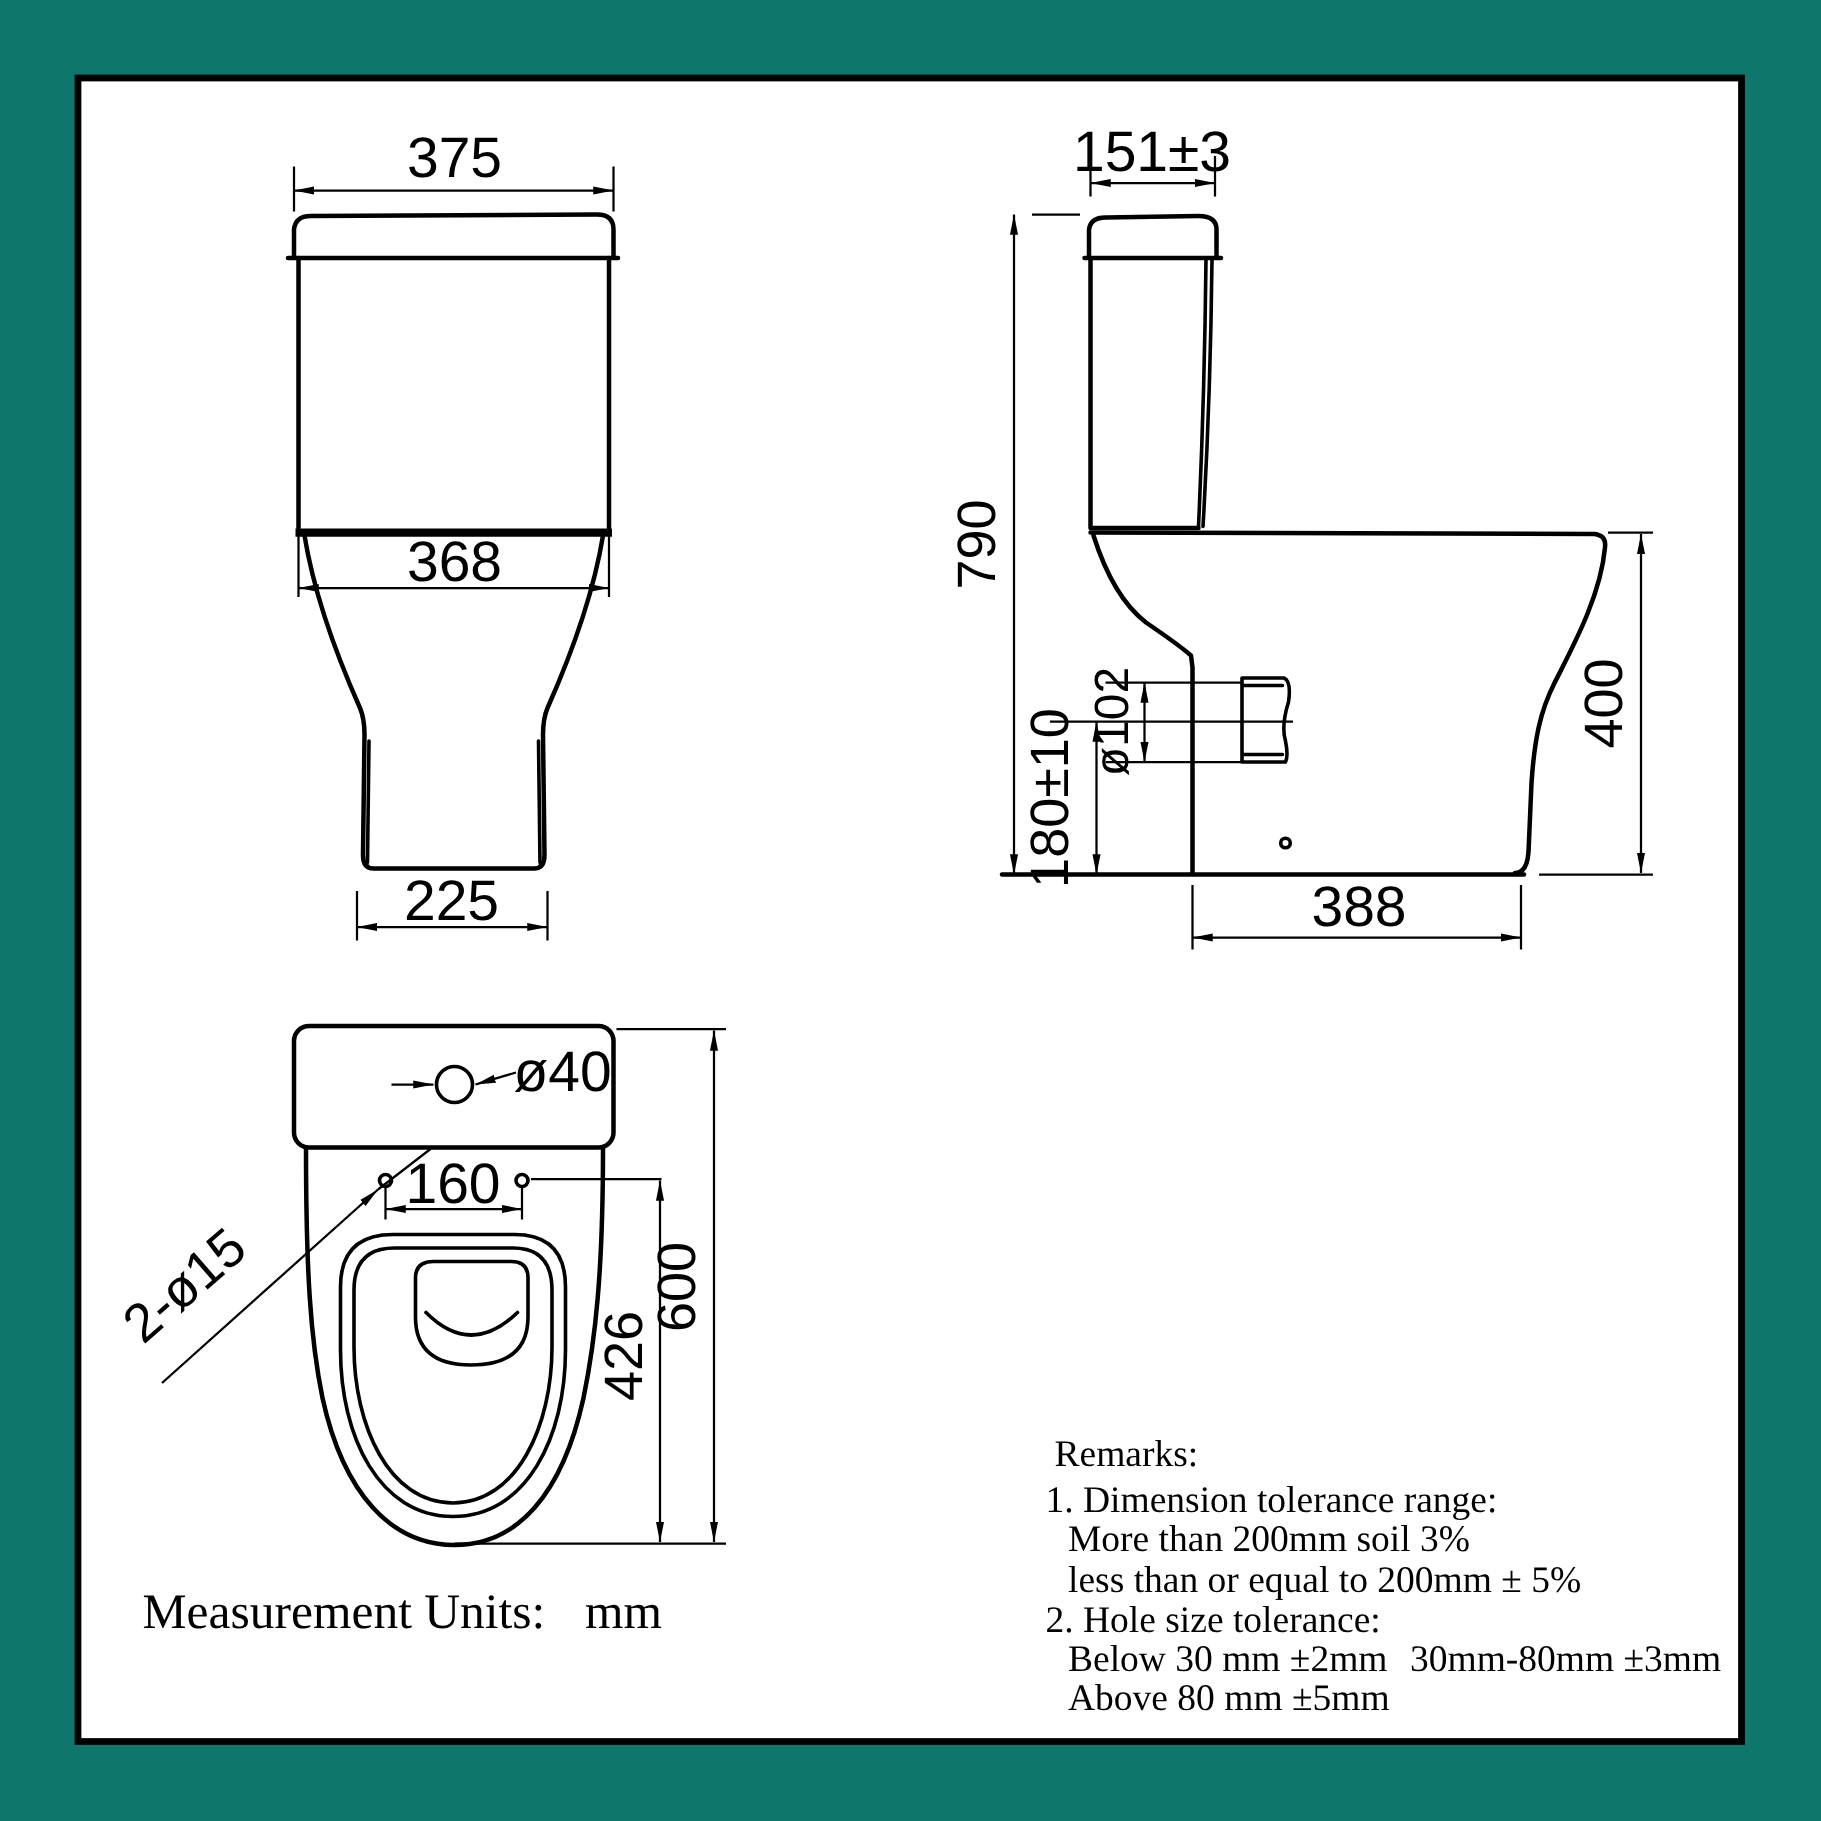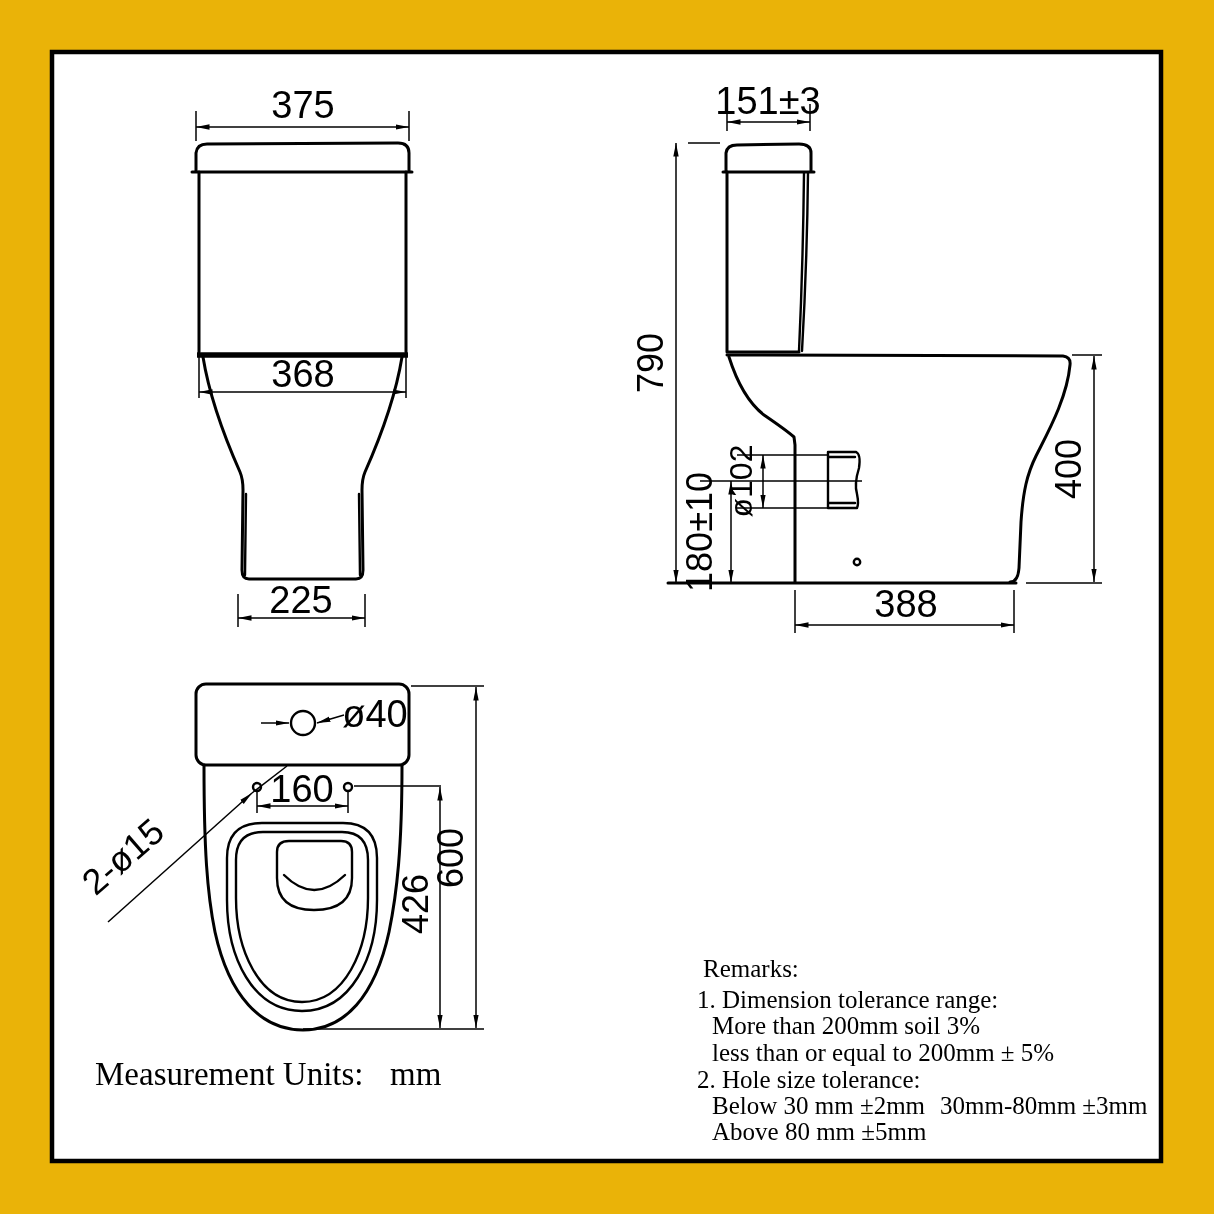"375" .page { background: #eab308 -> #0f766e }
